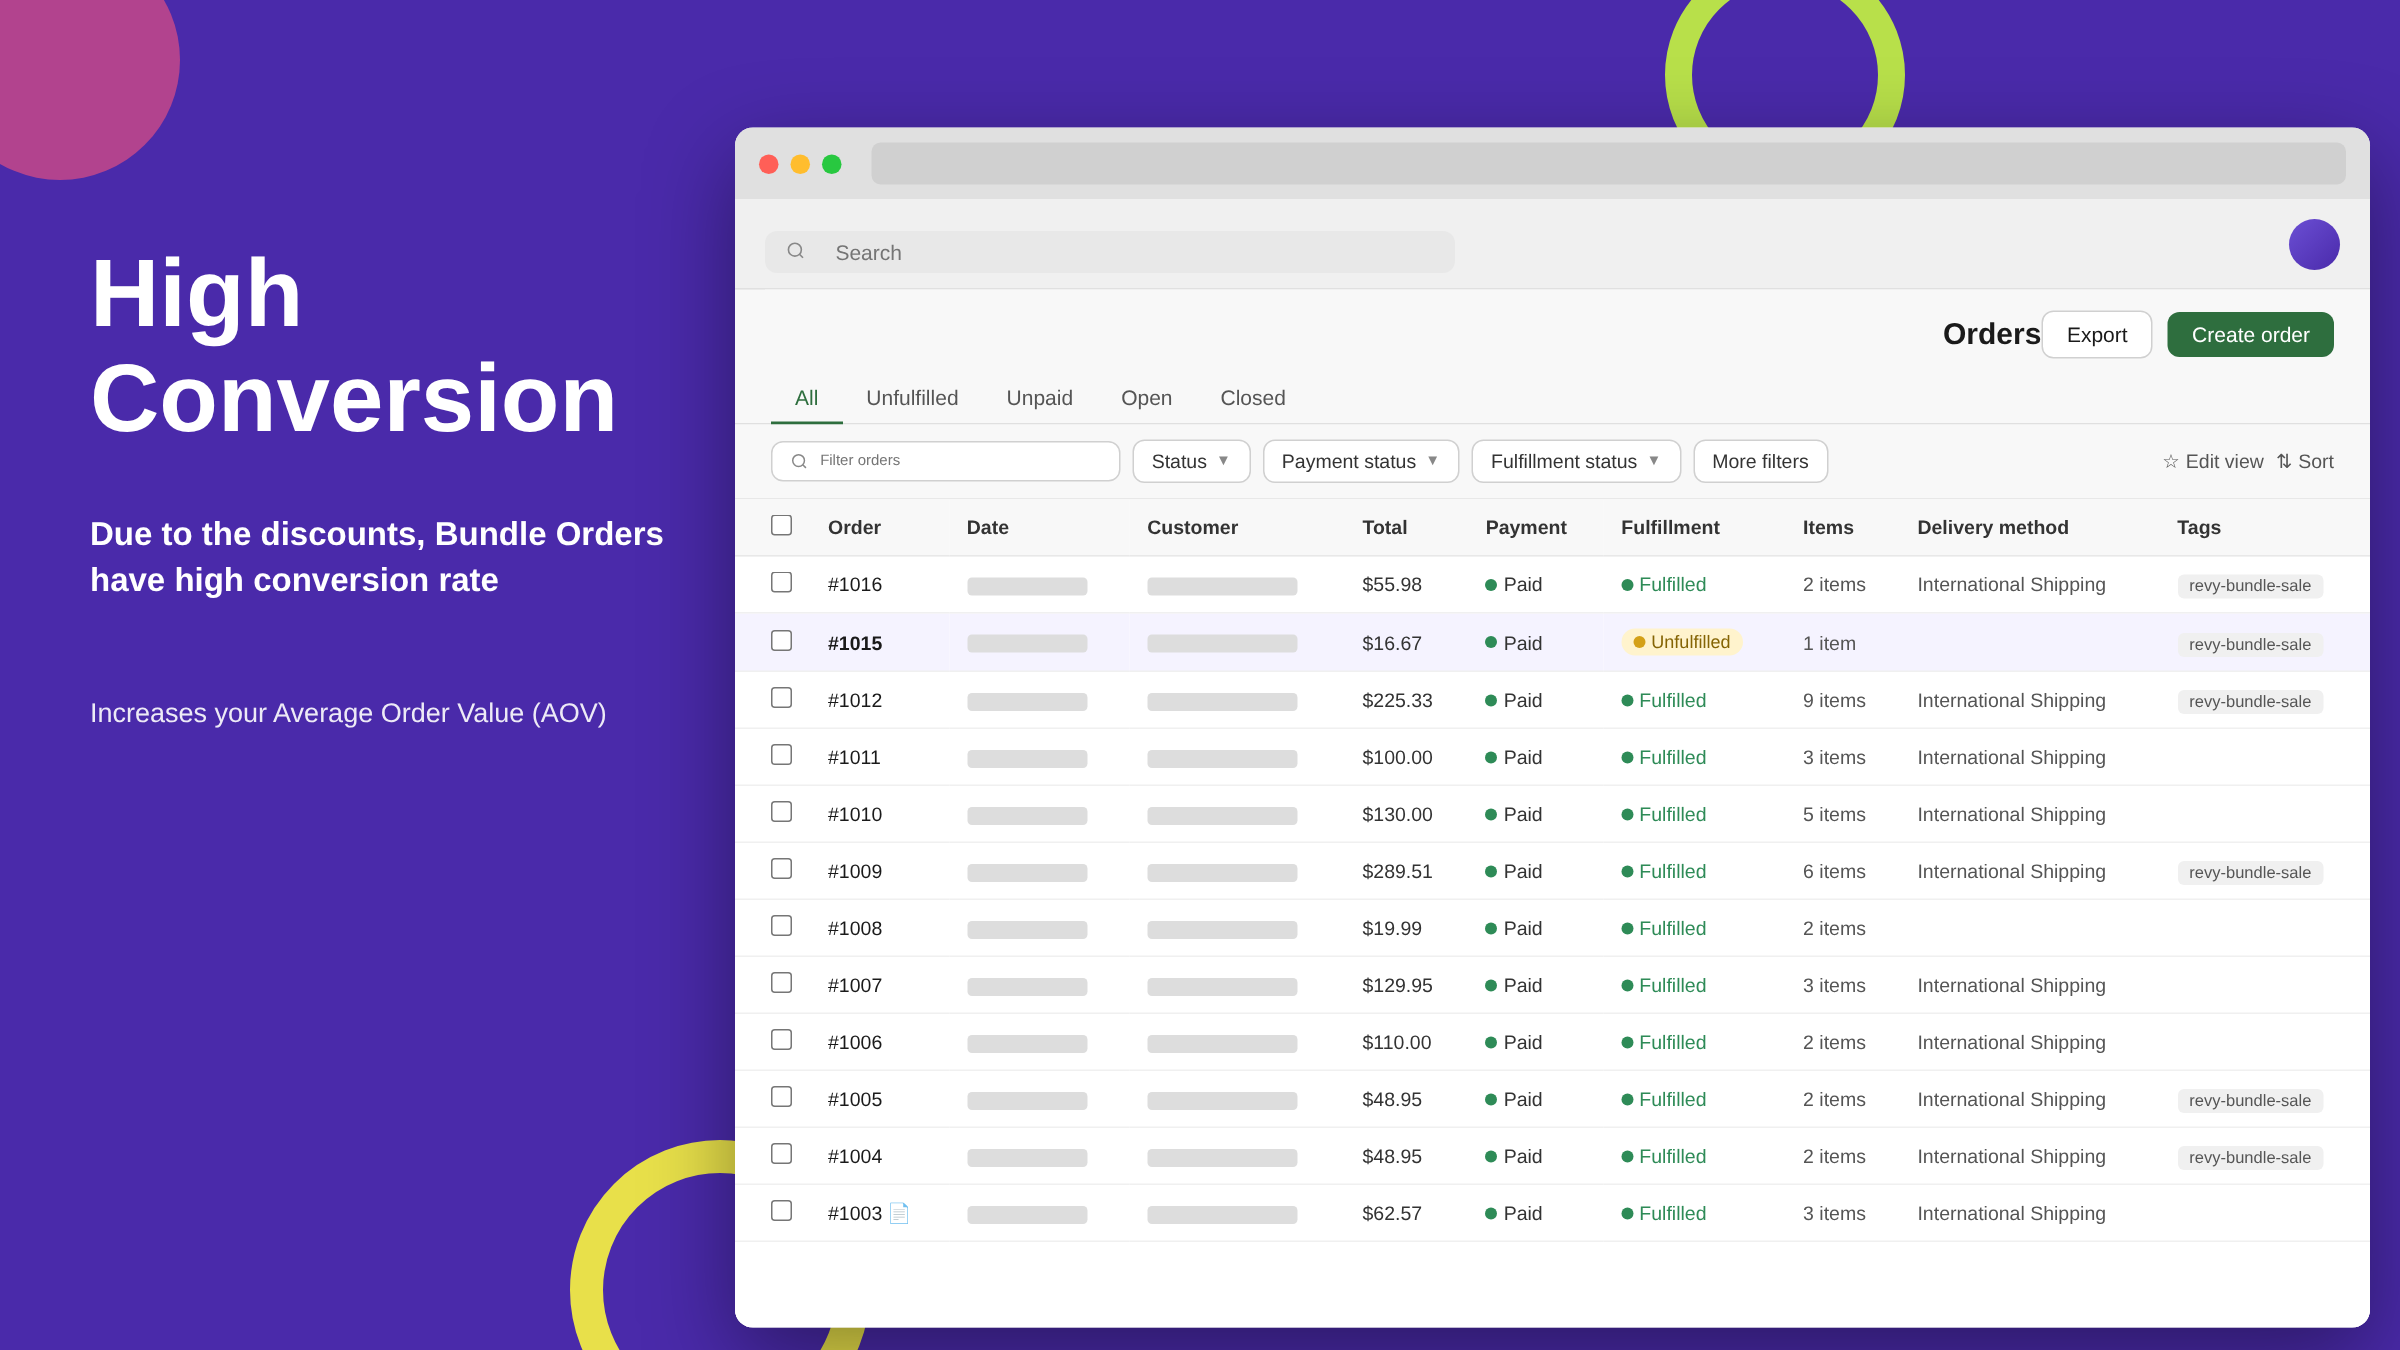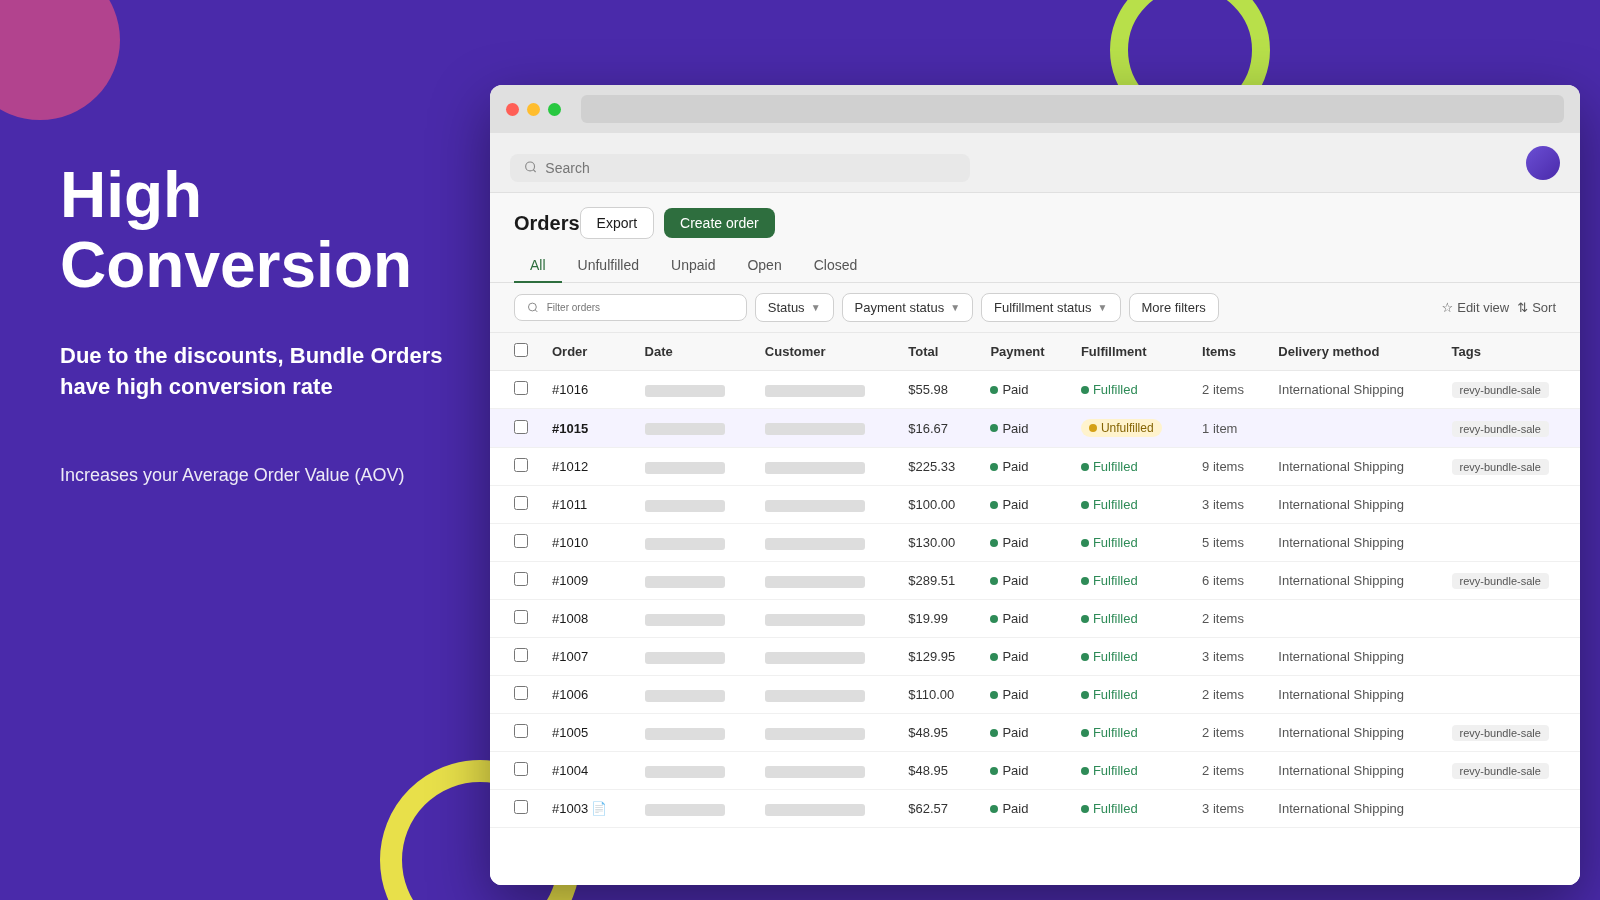"Search" .search-bar { gap: 8px -> 20px }
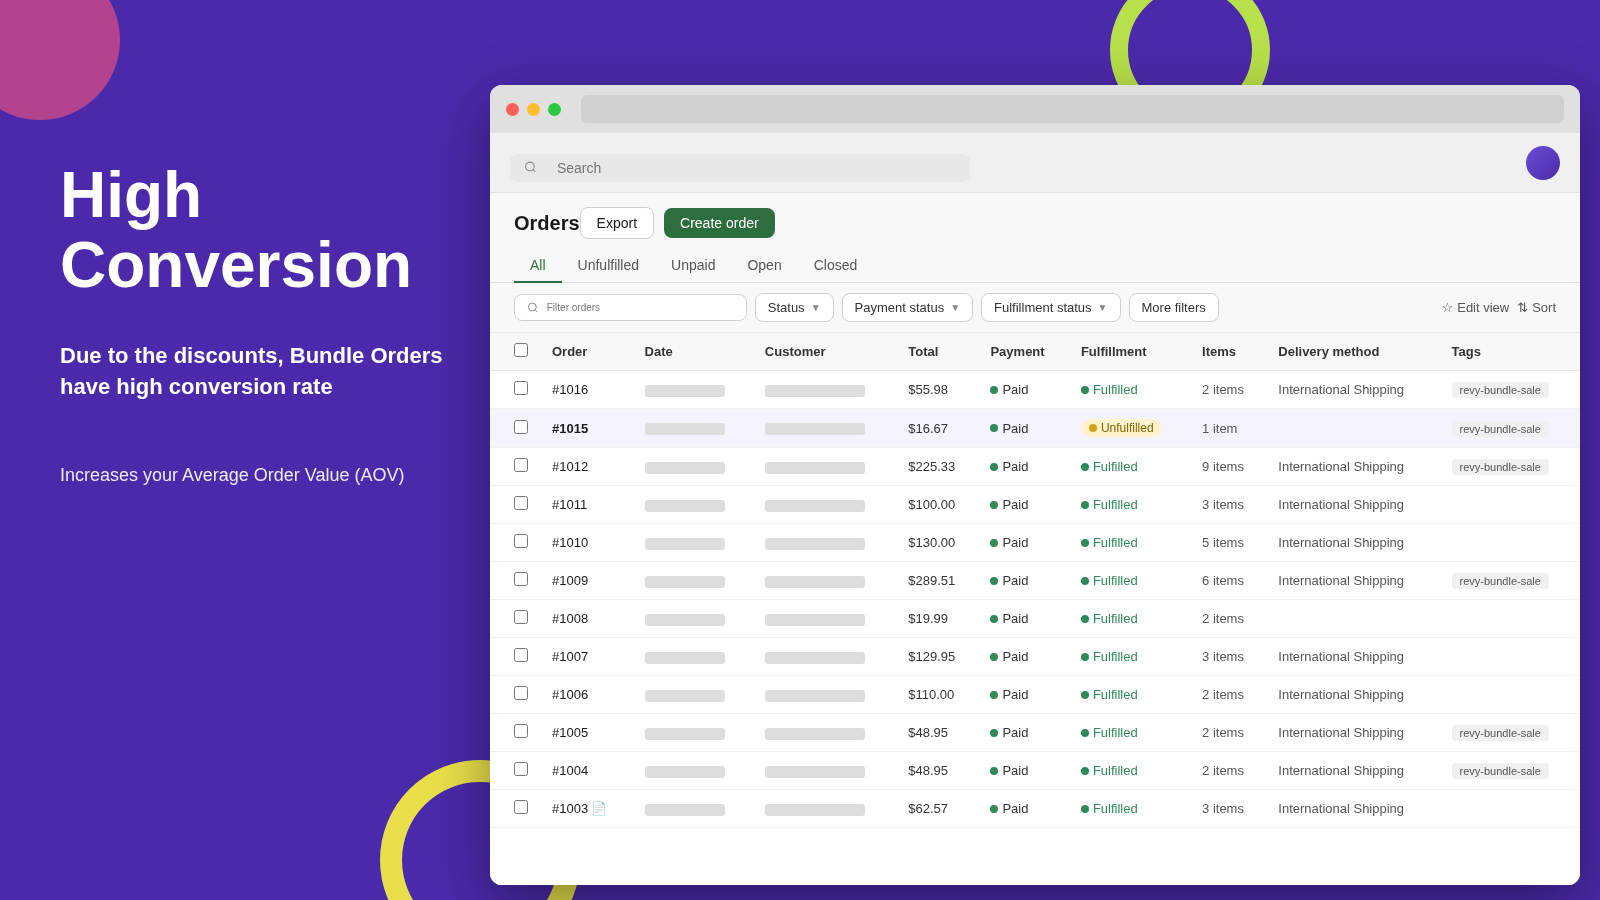"Orders" .orders-header { justify-content: flex-start -> flex-end; margin-left: none -> 20px }
